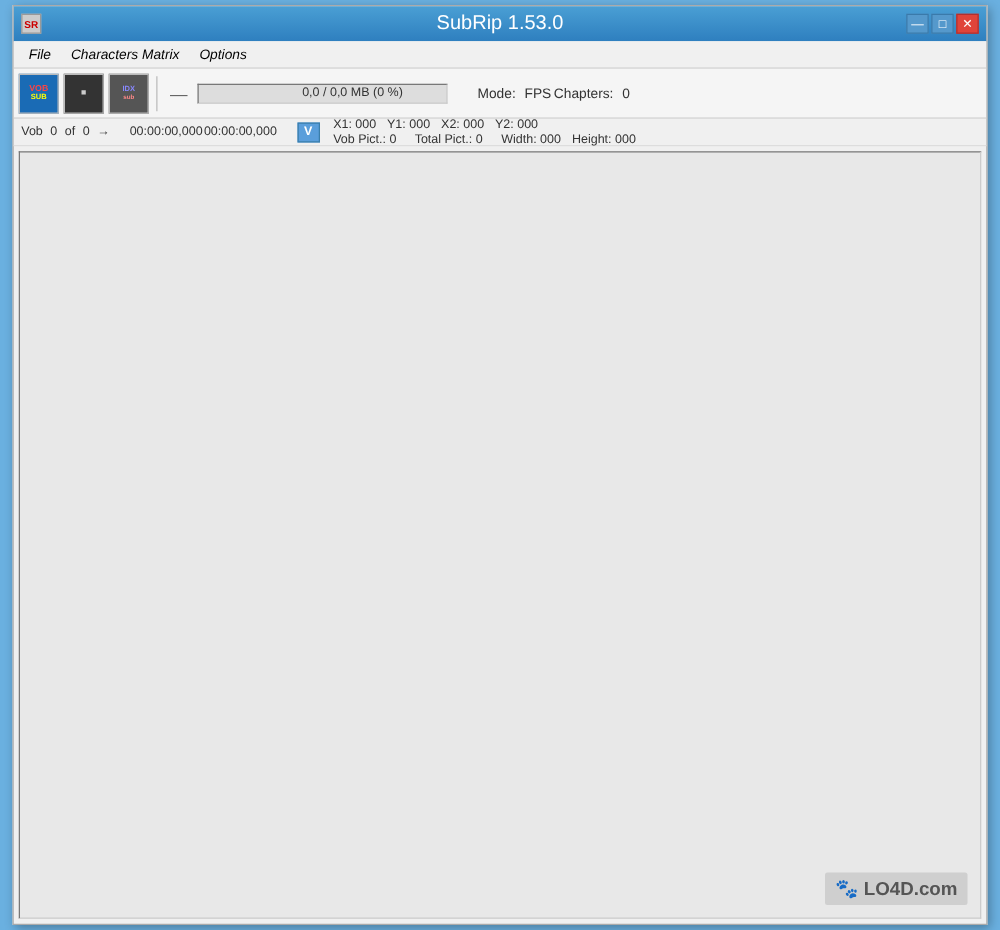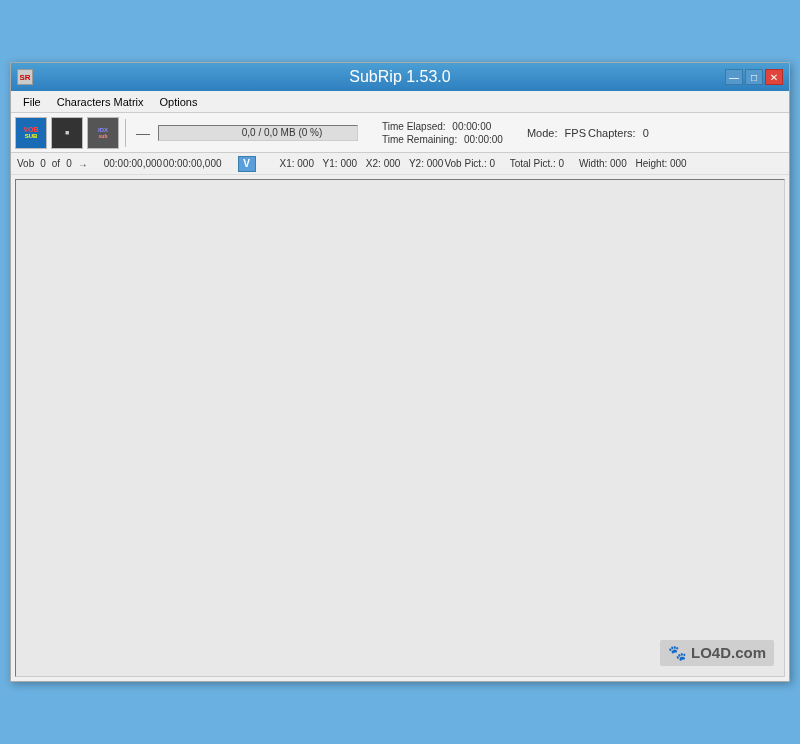"SR" .window { height: 620px -> 736px }
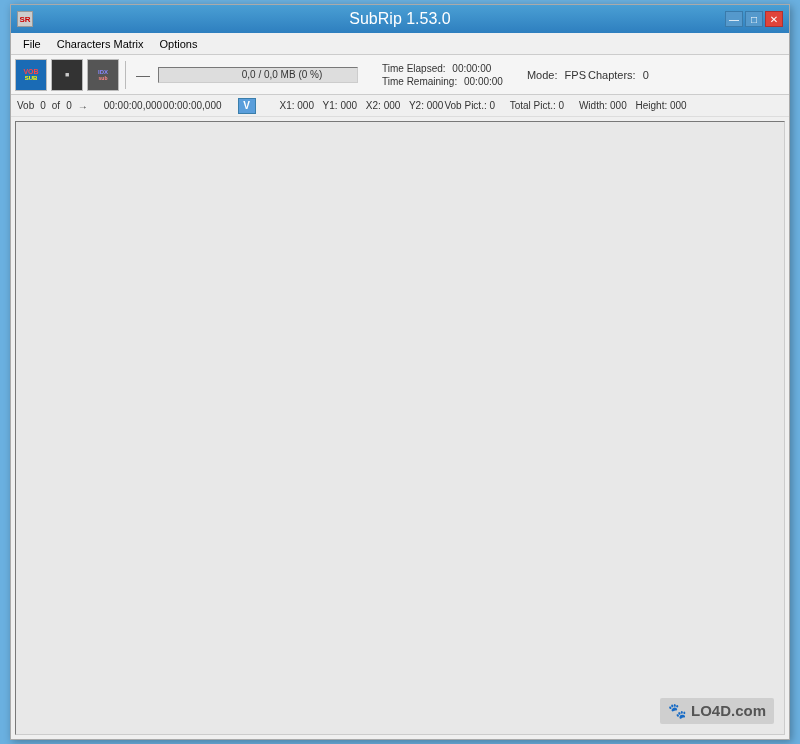"File" .menu-item { font-style: none -> italic }
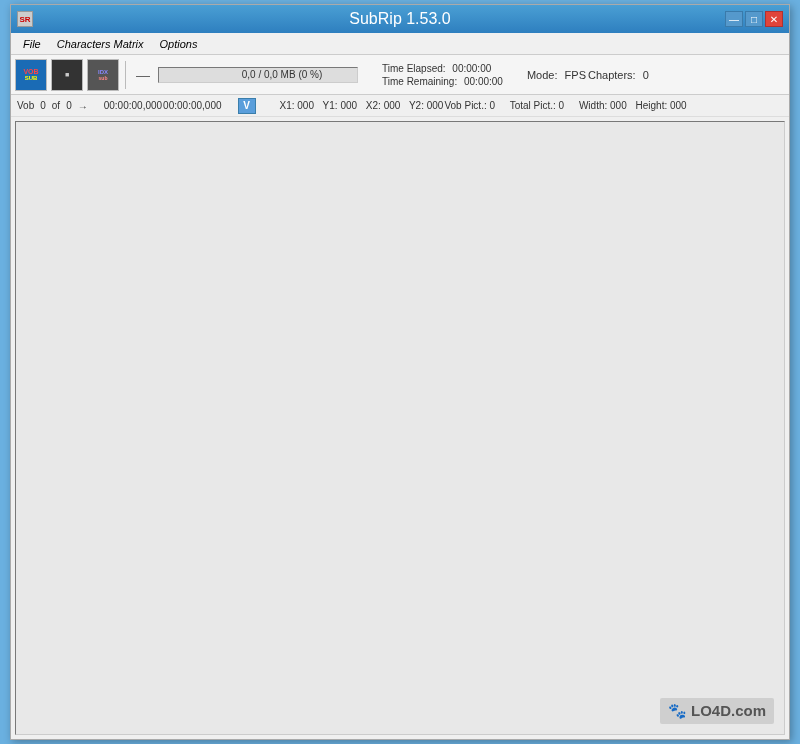"Time Elapsed: 00:00:00" div.toolbar-right { html: <div> <div> <span>Time Elapsed:</span> <span>00:00:00</span> </div> <div> <span>Time Remaining:</span> <span>00:00:00</span> </div> </div> -> none }
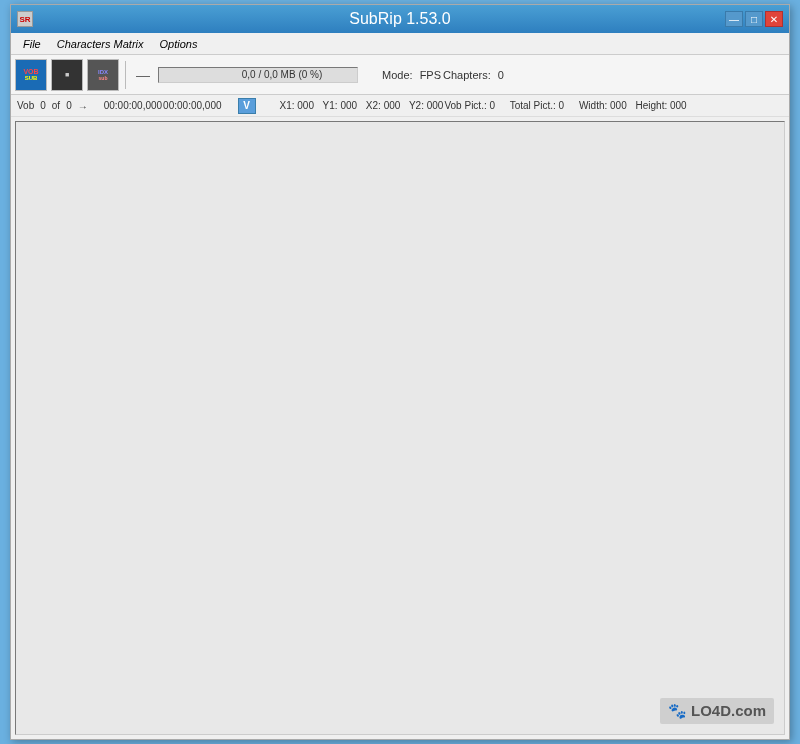"X1: 000 Y1: 000 X2:" div { flex-direction: row -> column; margin-left: 24px -> 11px }
